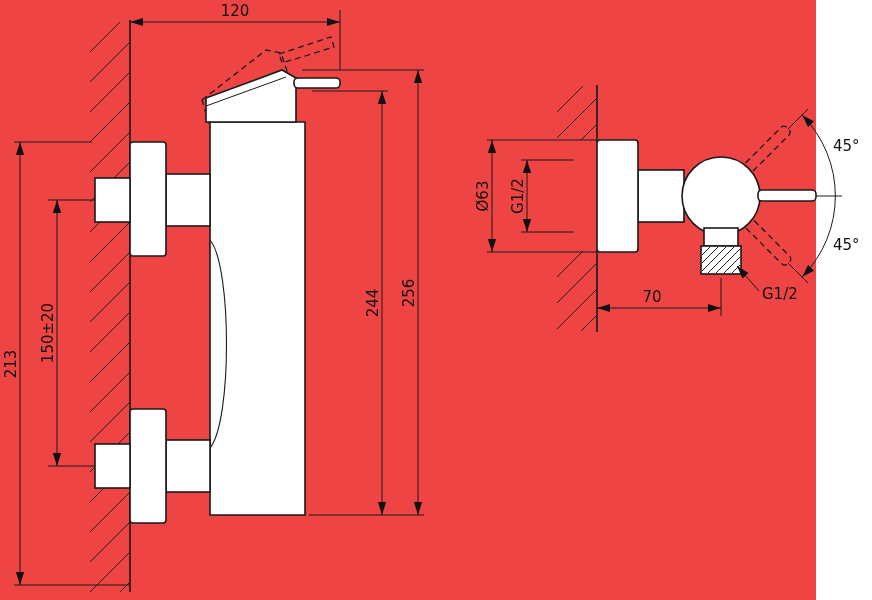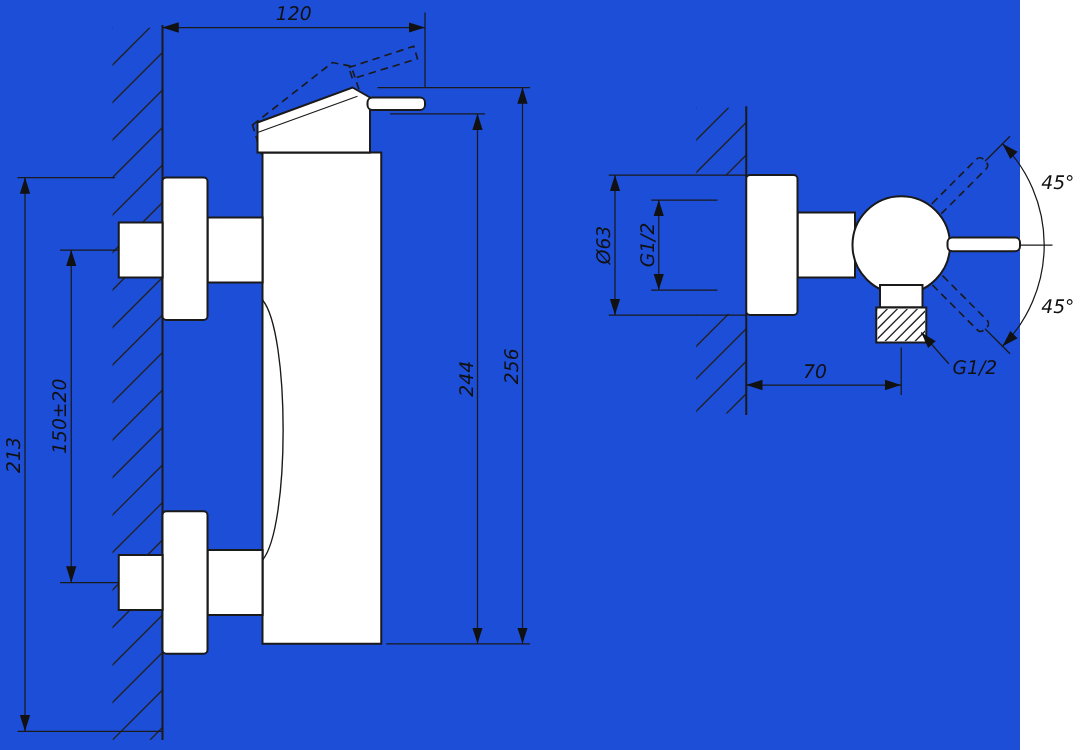"120" .canvas-wrap { background: #1d4ed8 -> #ef4444; font-style: italic -> none }
